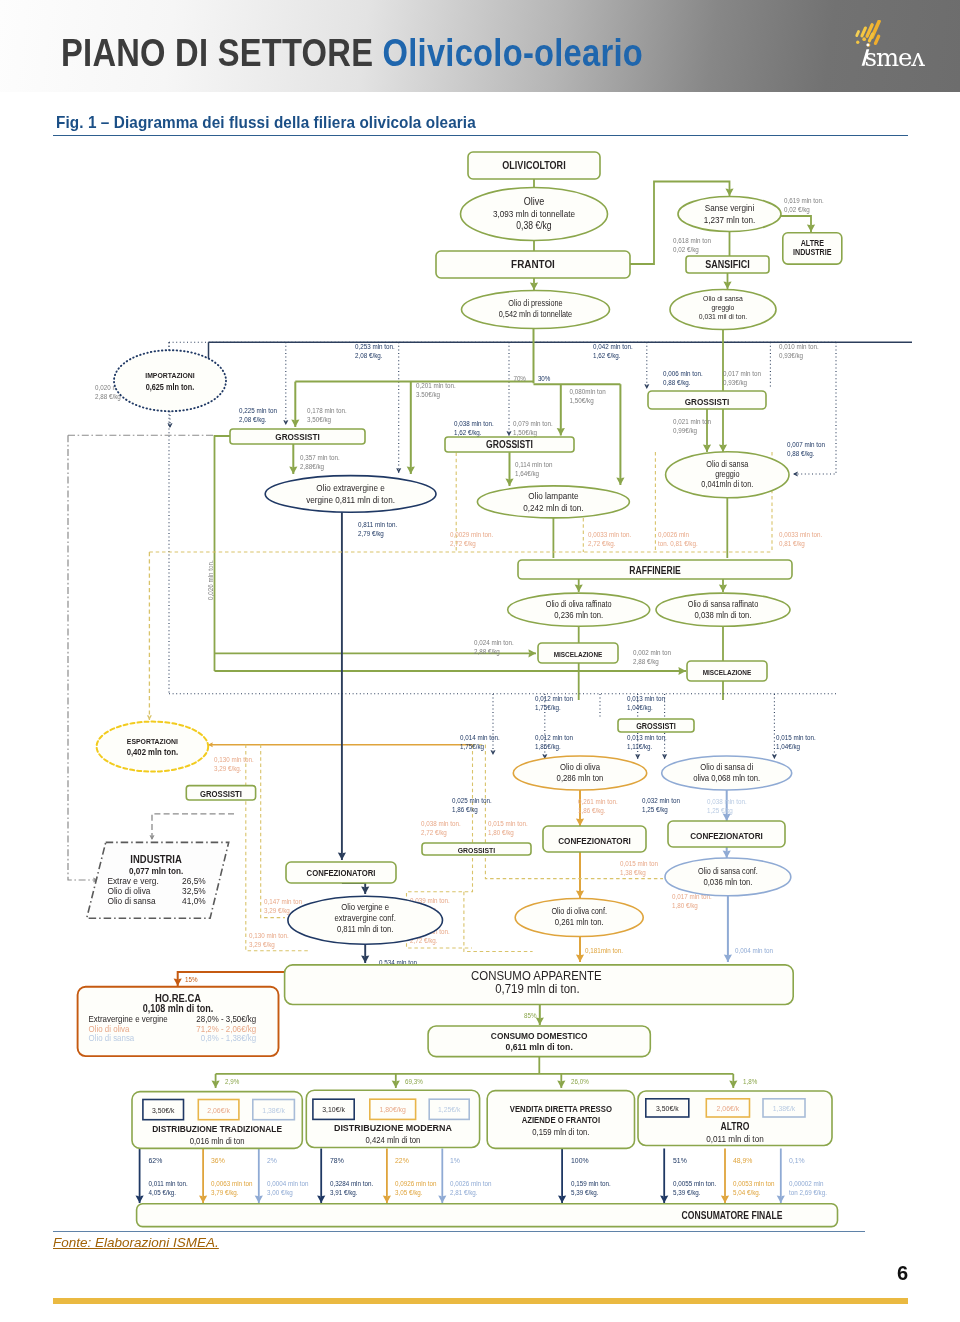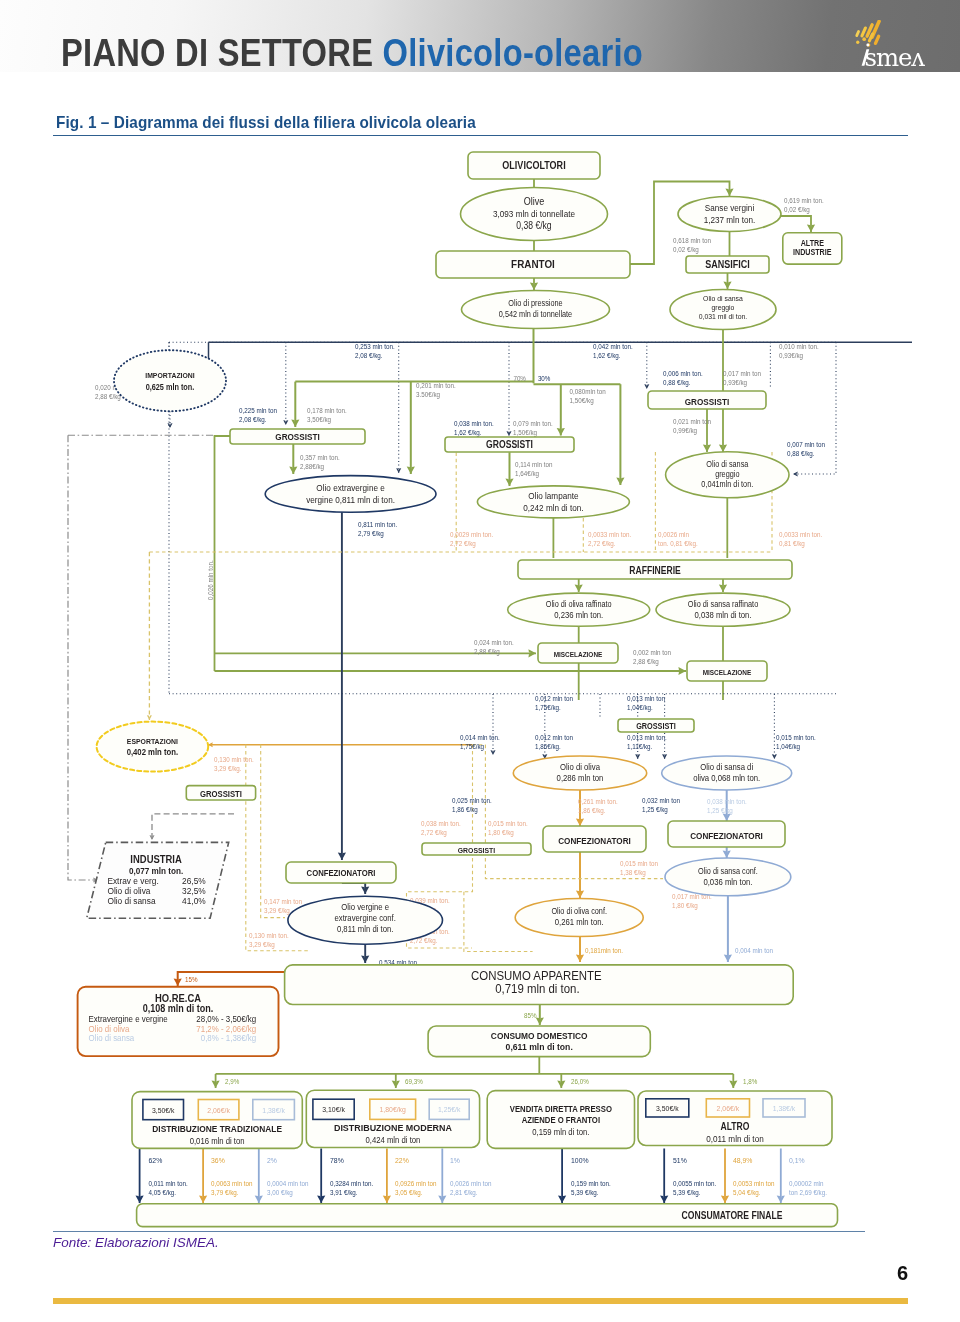"PIANO DI SETTORE Olivicolo-oleario" #header { height: 72px -> 92px }
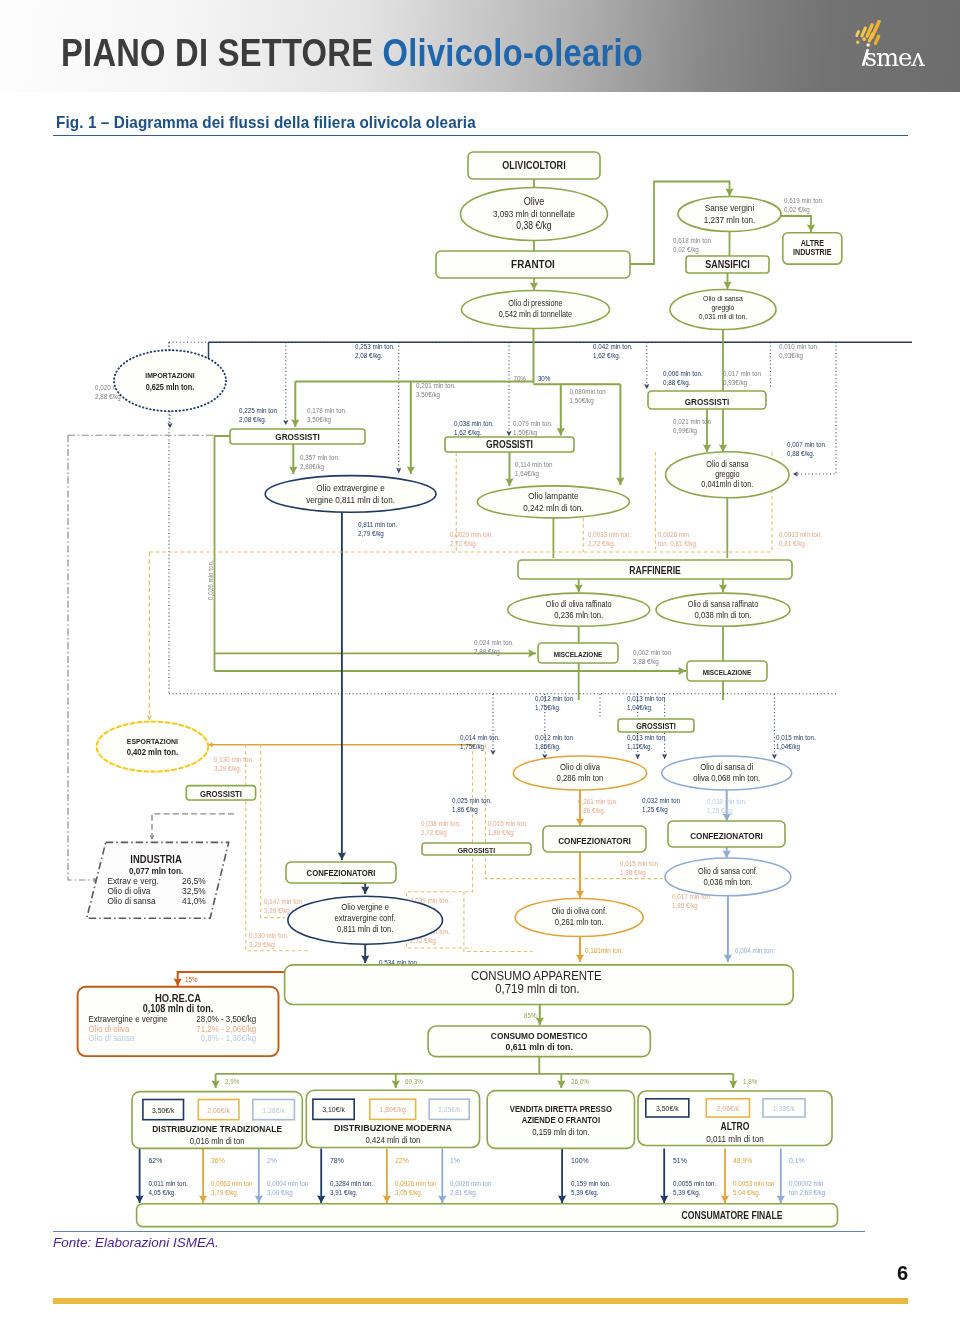"Fonte: Elaborazioni ISMEA." #fonte { color: #4c1d95 -> #a16207; text-decoration: none -> underline }
